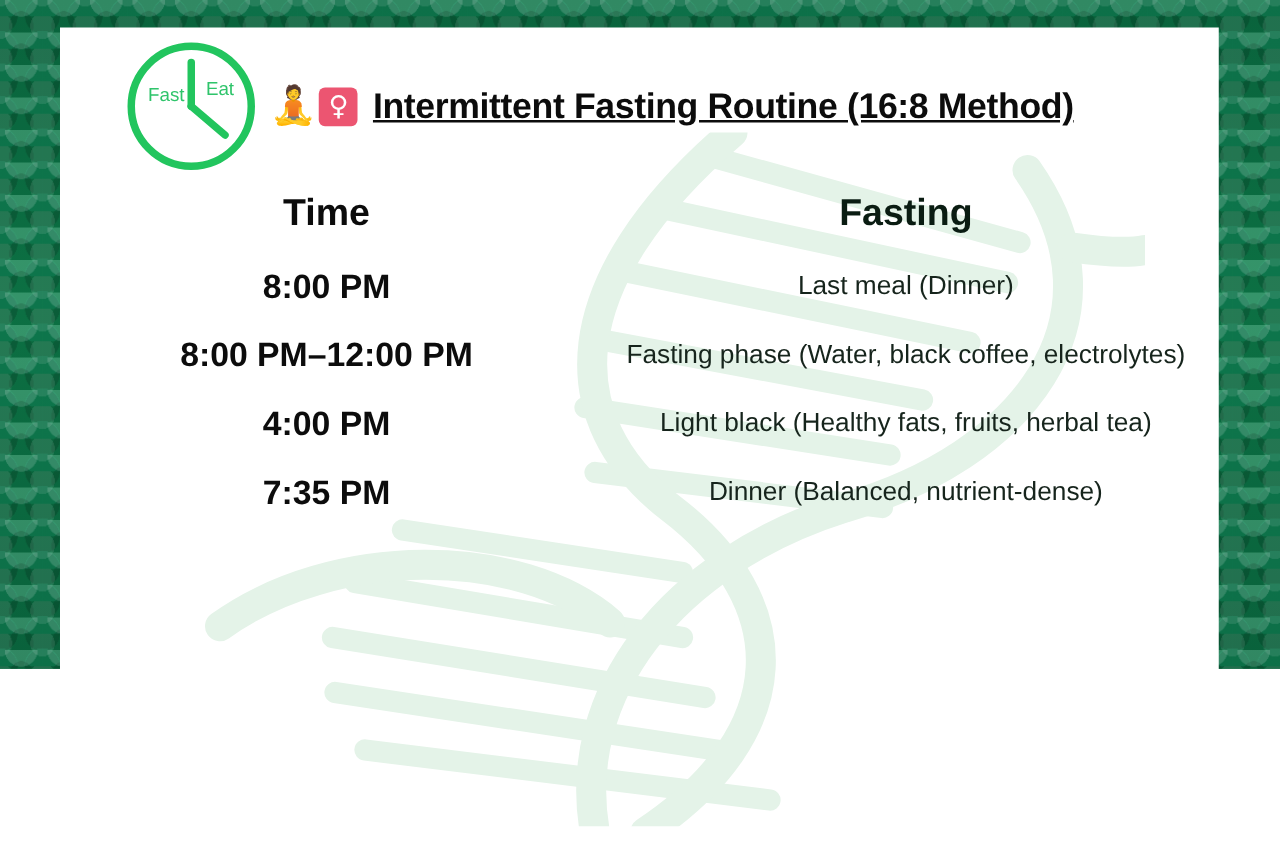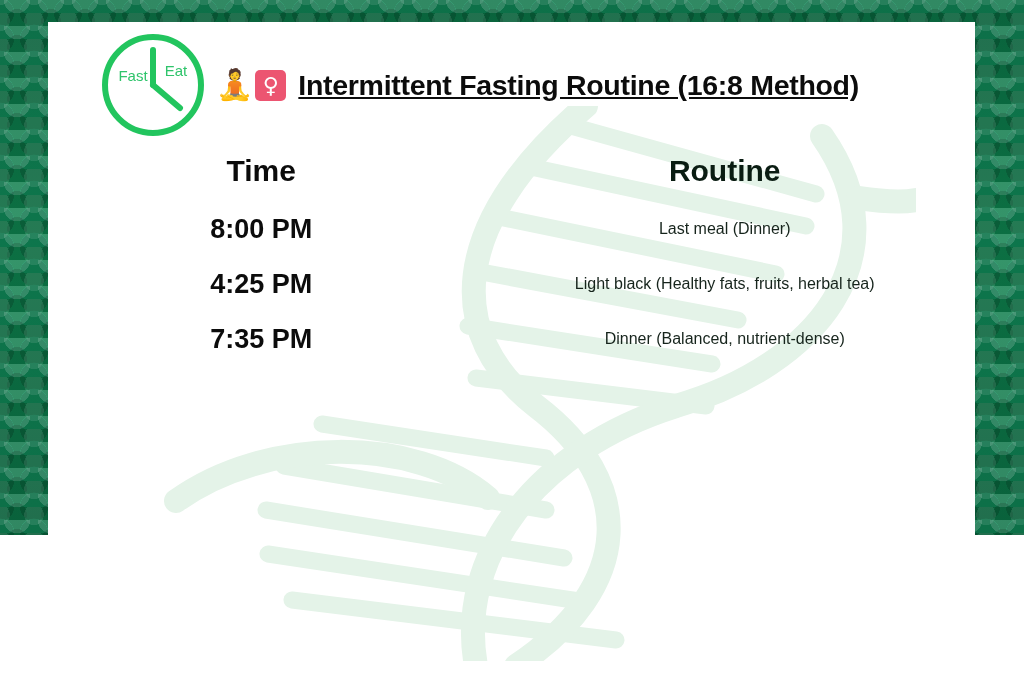"Routine" th.th-action { text: Routine -> Fasting }
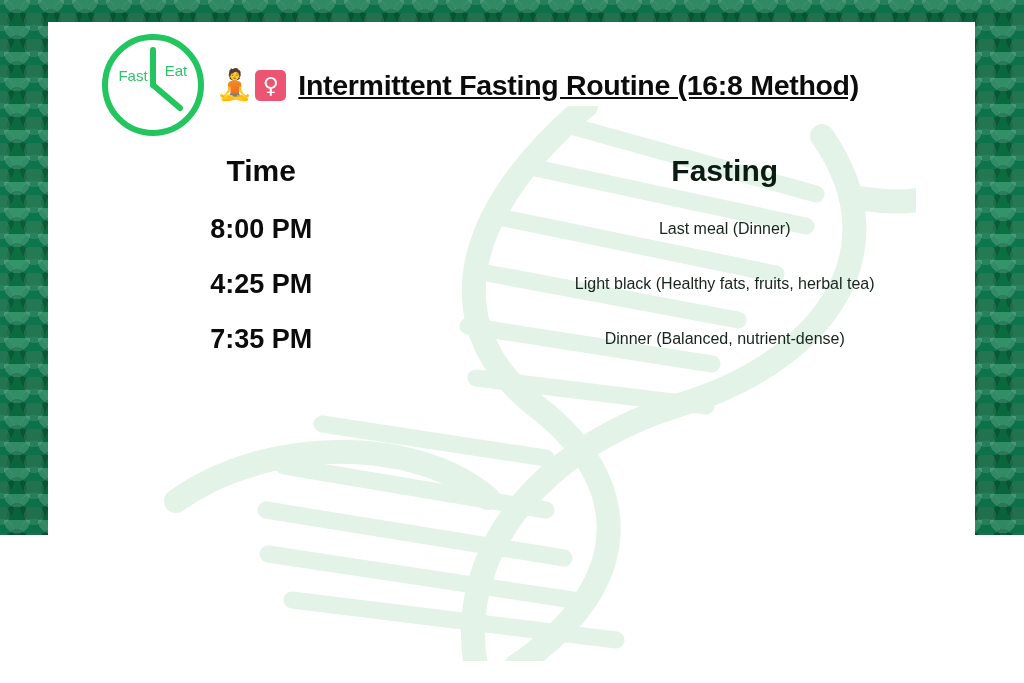"Last meal (Dinner)" td.td-action { font-size: 16px -> 21px }
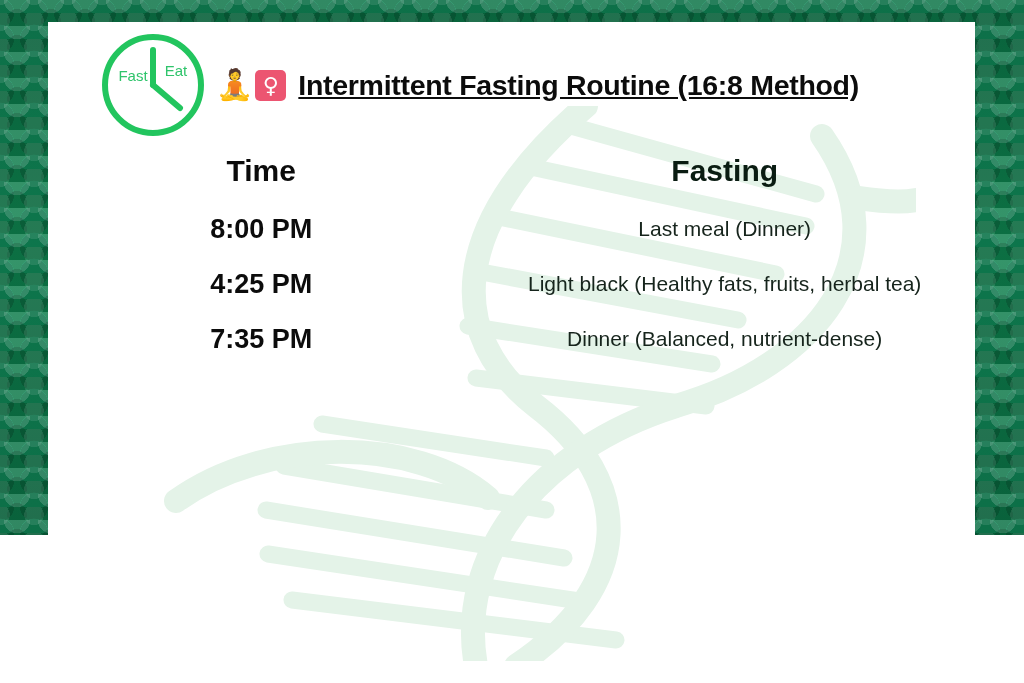"8:00 PM–12:00 PM" tr { html: none -> <tr> <td>8:00 PM–12:00 PM</td> <td>Fasting phase (Water, black coffee, electrolytes)</td> </tr> }
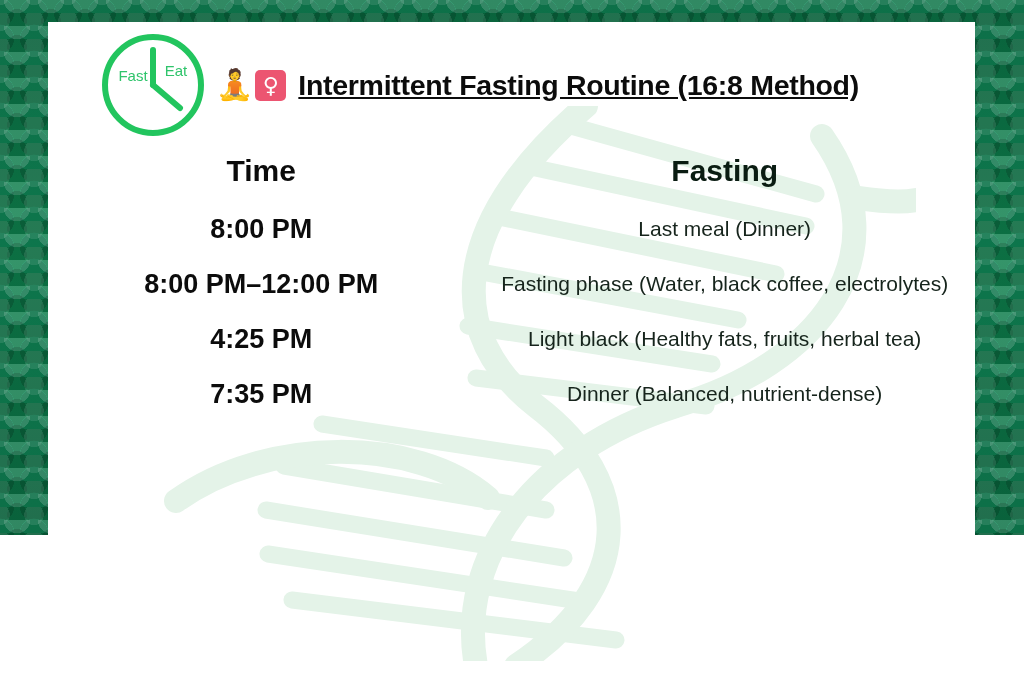"4:25 PM" td.td-time { text: 4:25 -> 4:00 }
